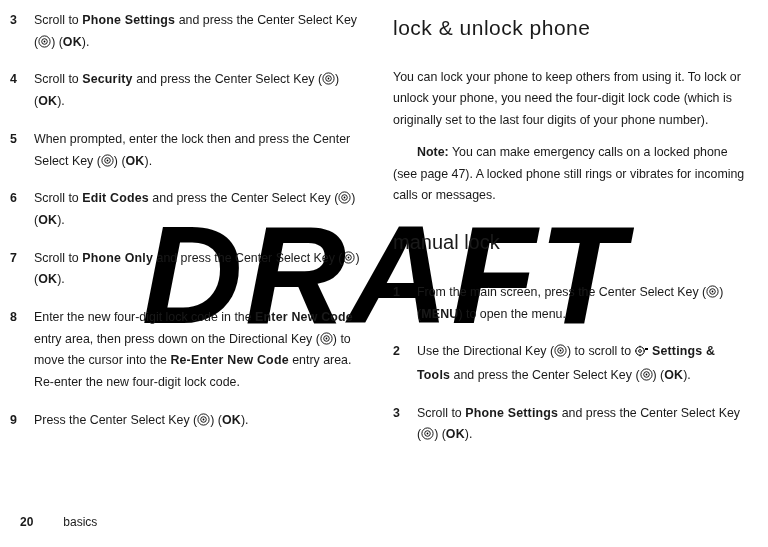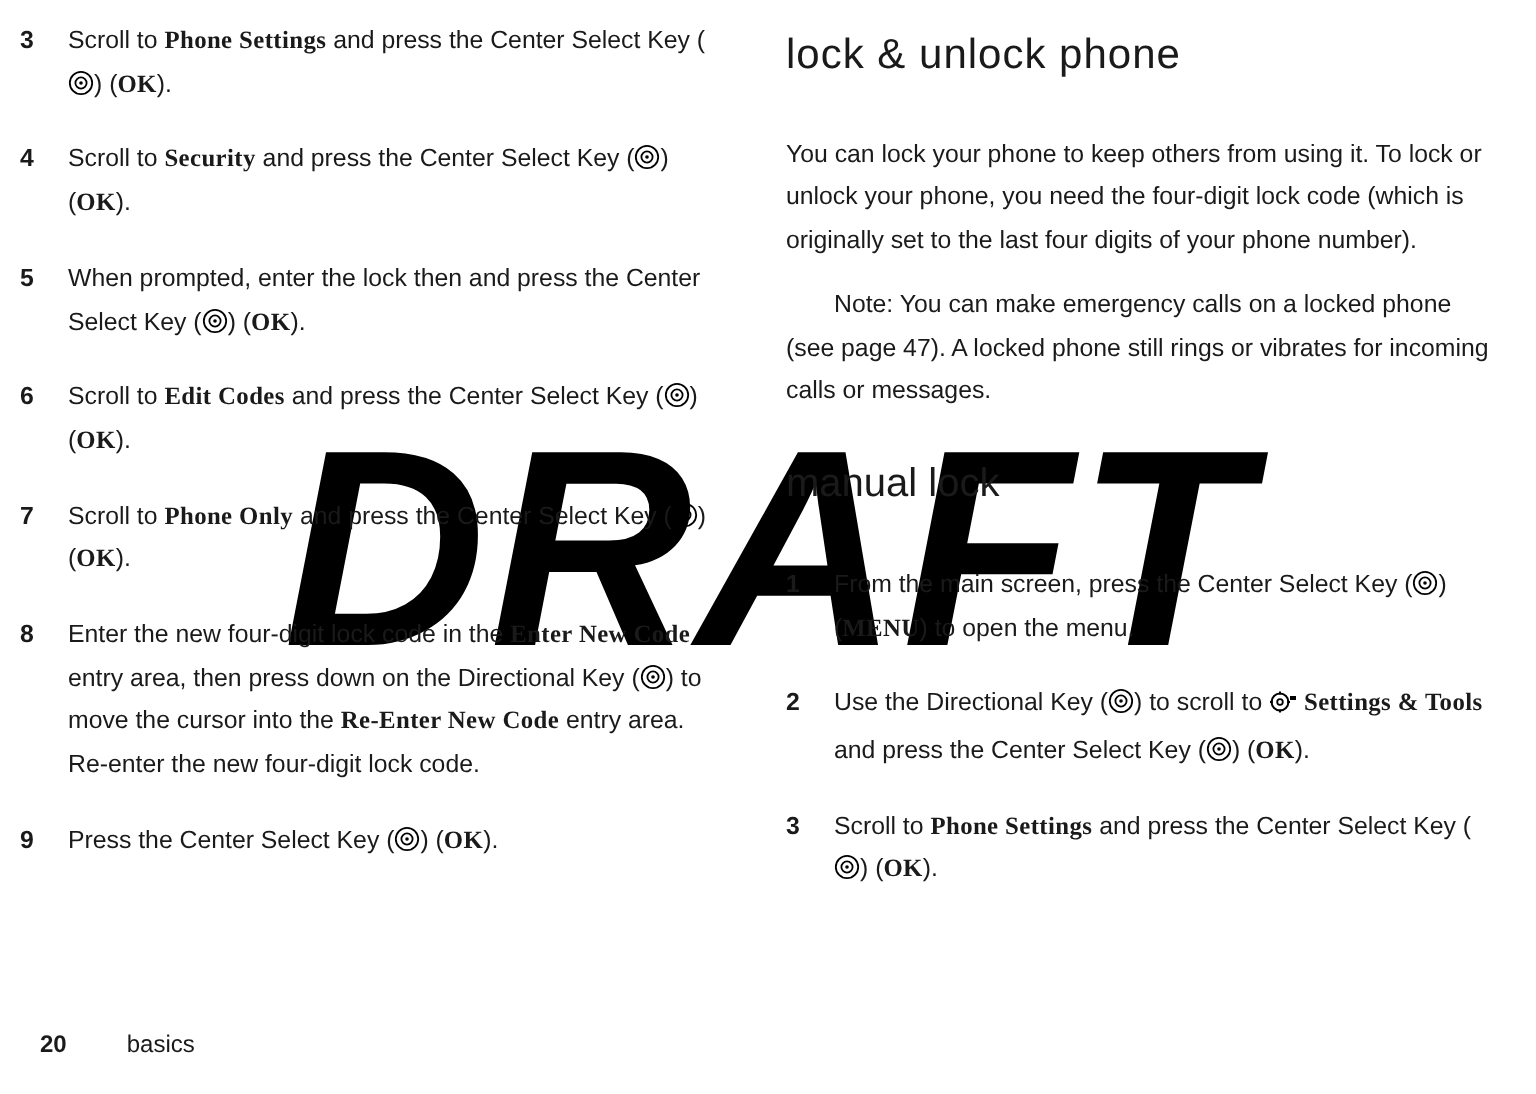"Phone Settings" .cond { font-family: Liberation Serif, serif -> Liberation Sans, sans-serif }
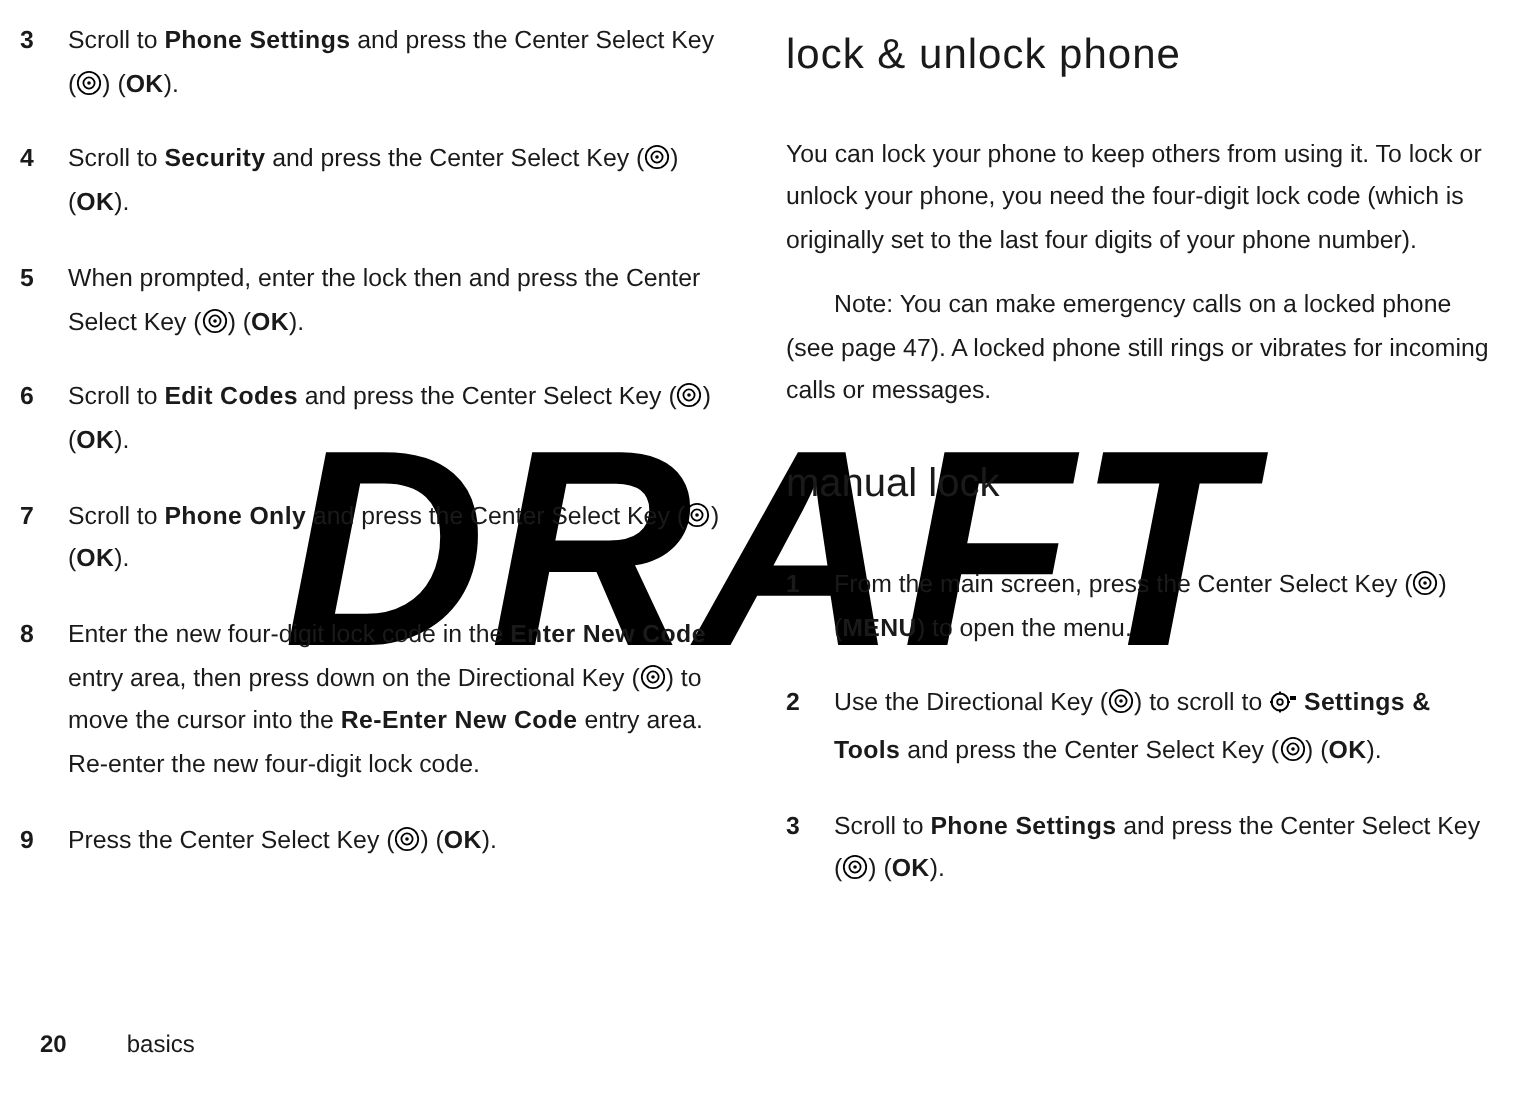"Note:" .bold { font-weight: 400 -> 700 }
